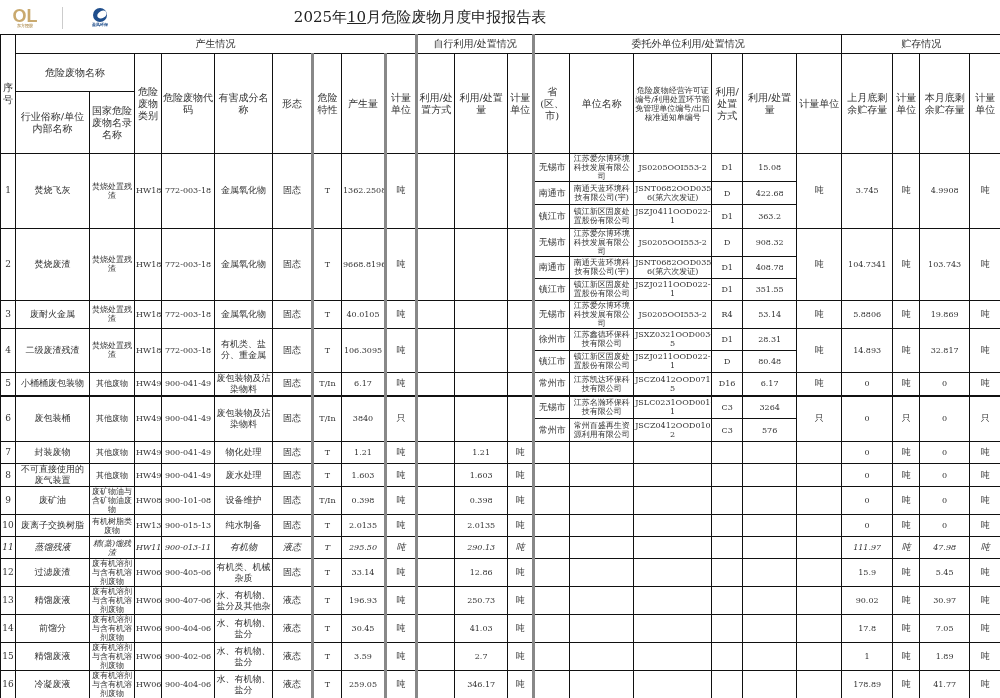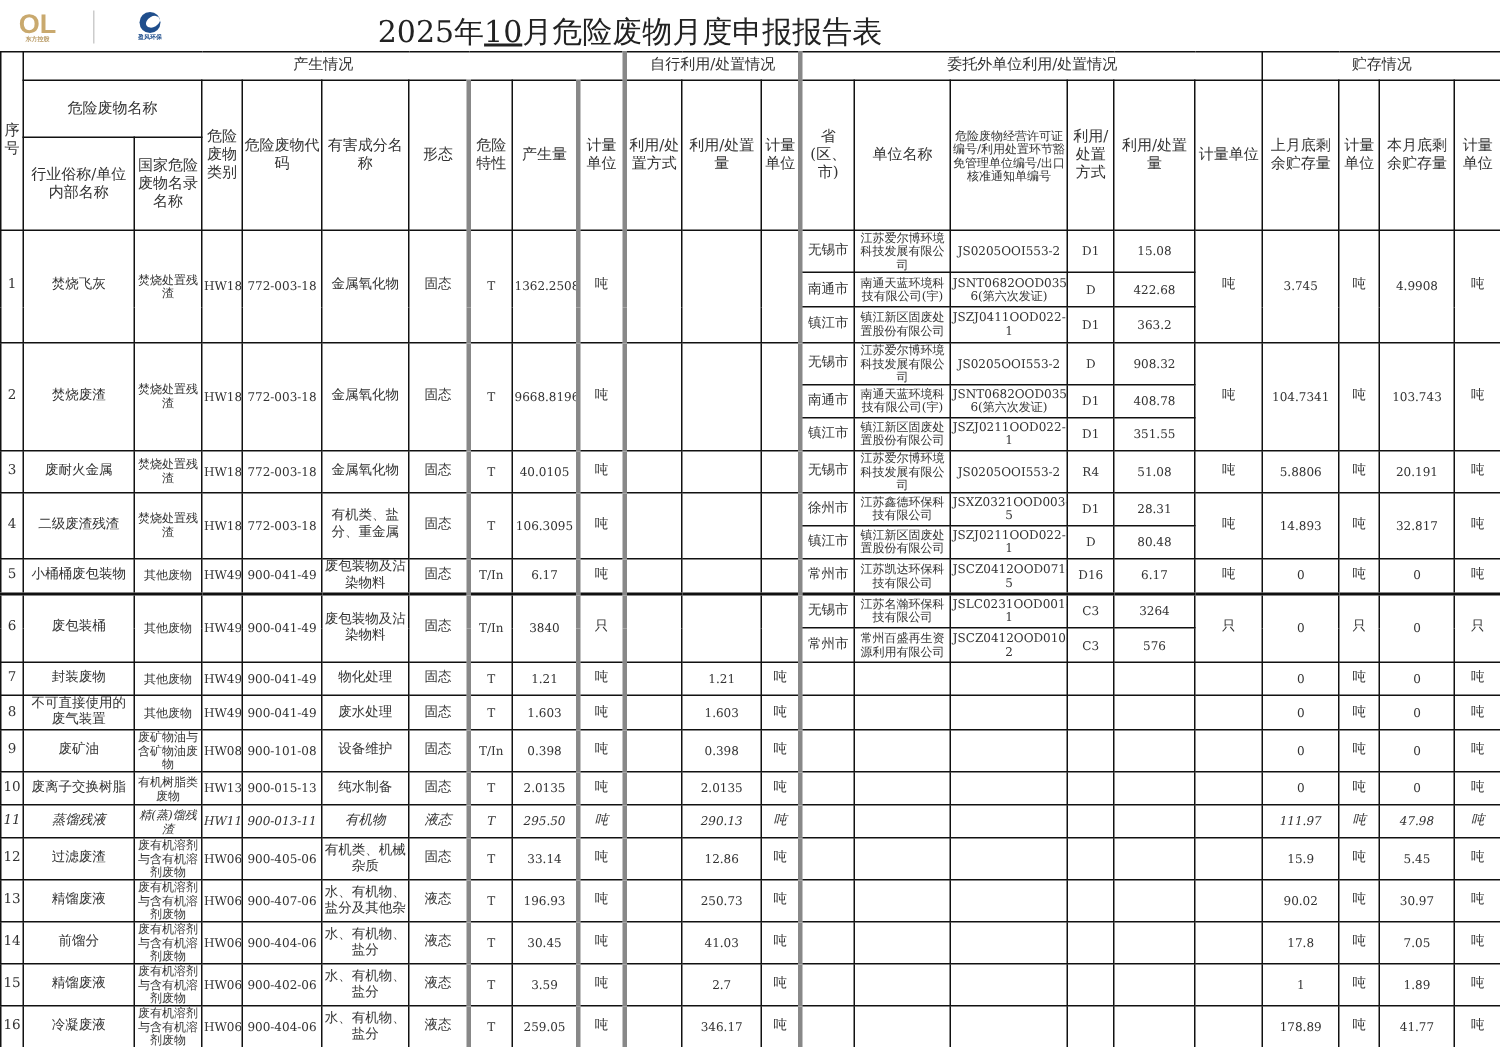"2025年10月危险废物月度申报报告表" .title { font-size: 20px -> 15px }
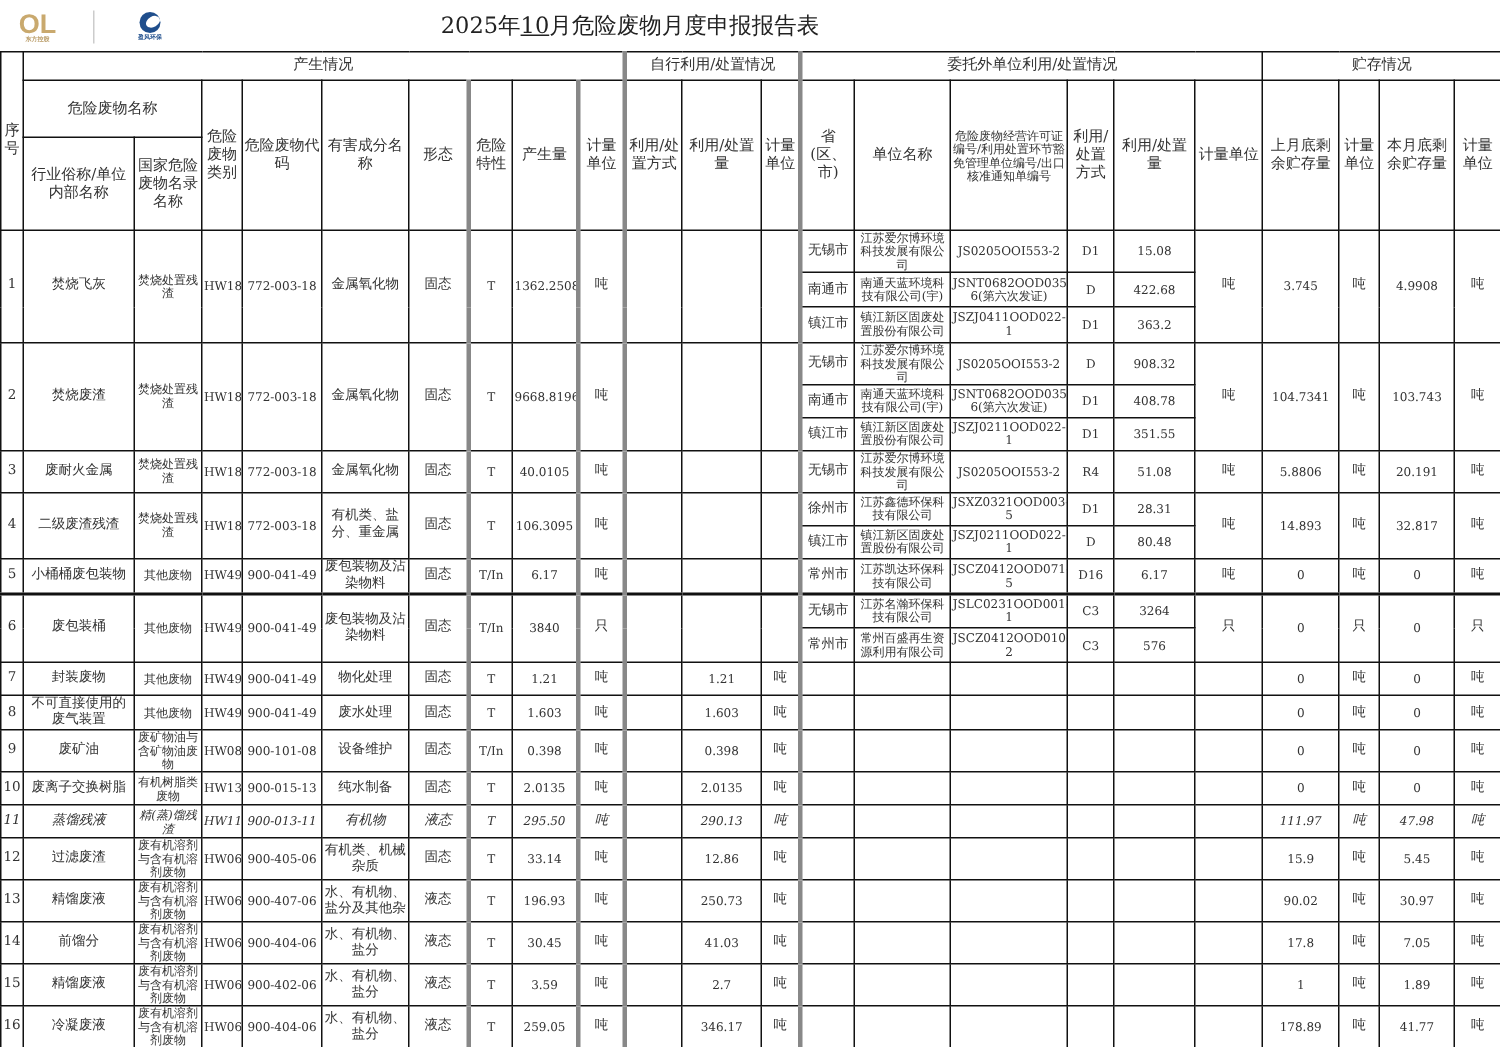"51.08" td.sm { text: 51.08 -> 53.14 }
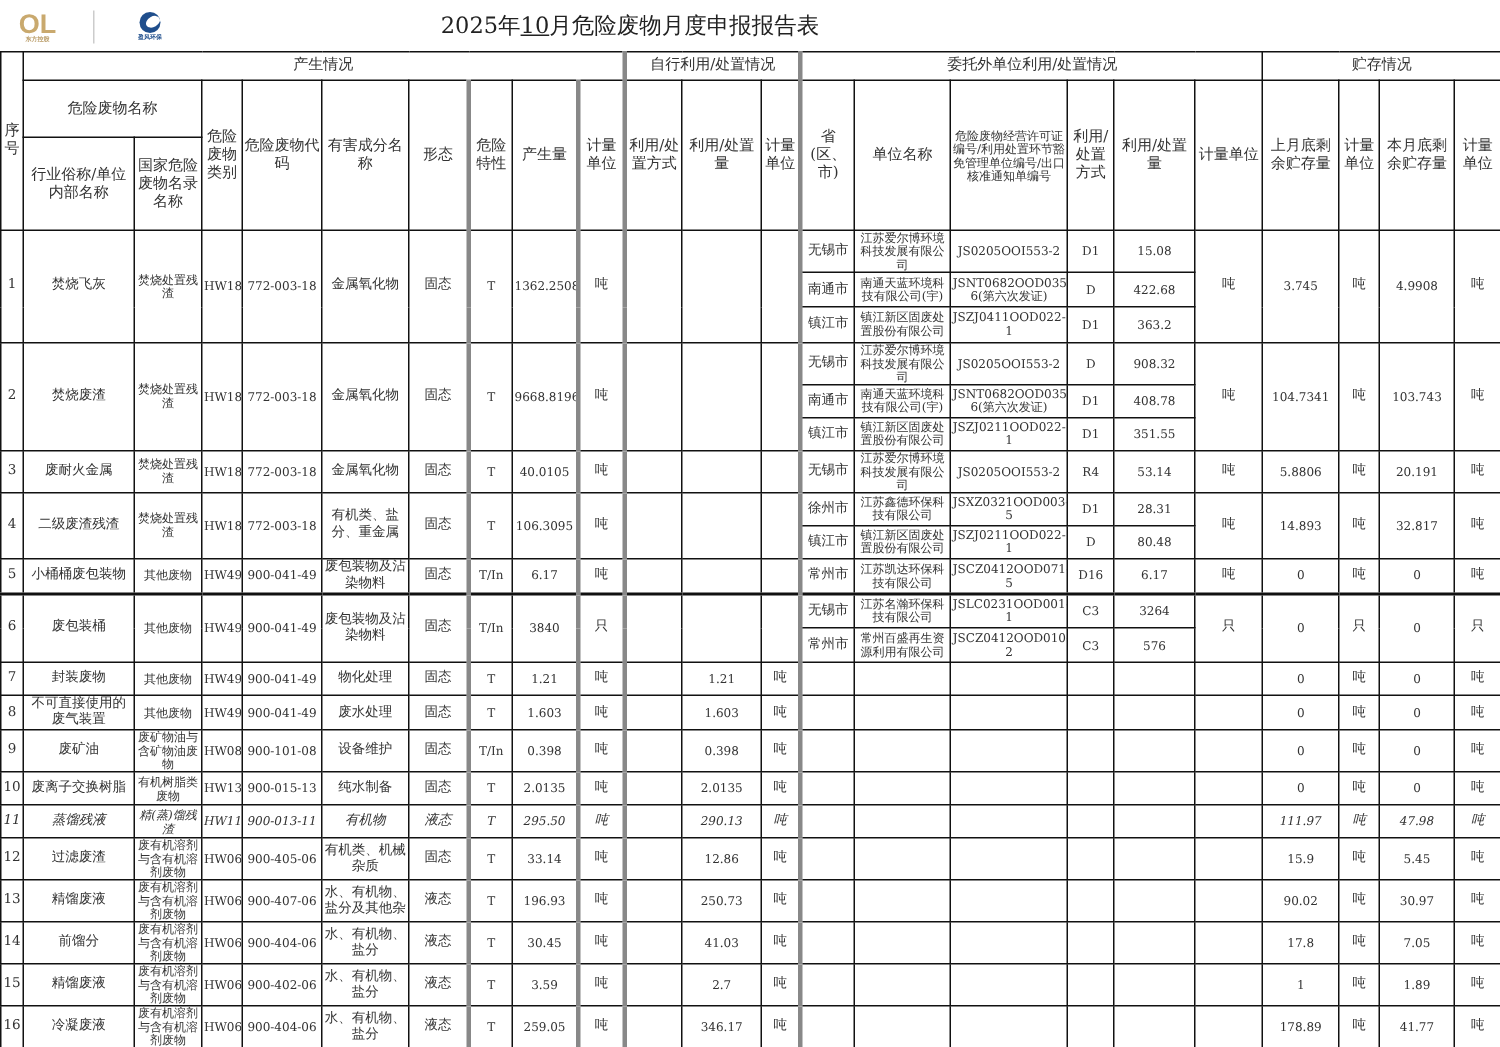"20.191" td.sm { text: 20.191 -> 19.869 }
